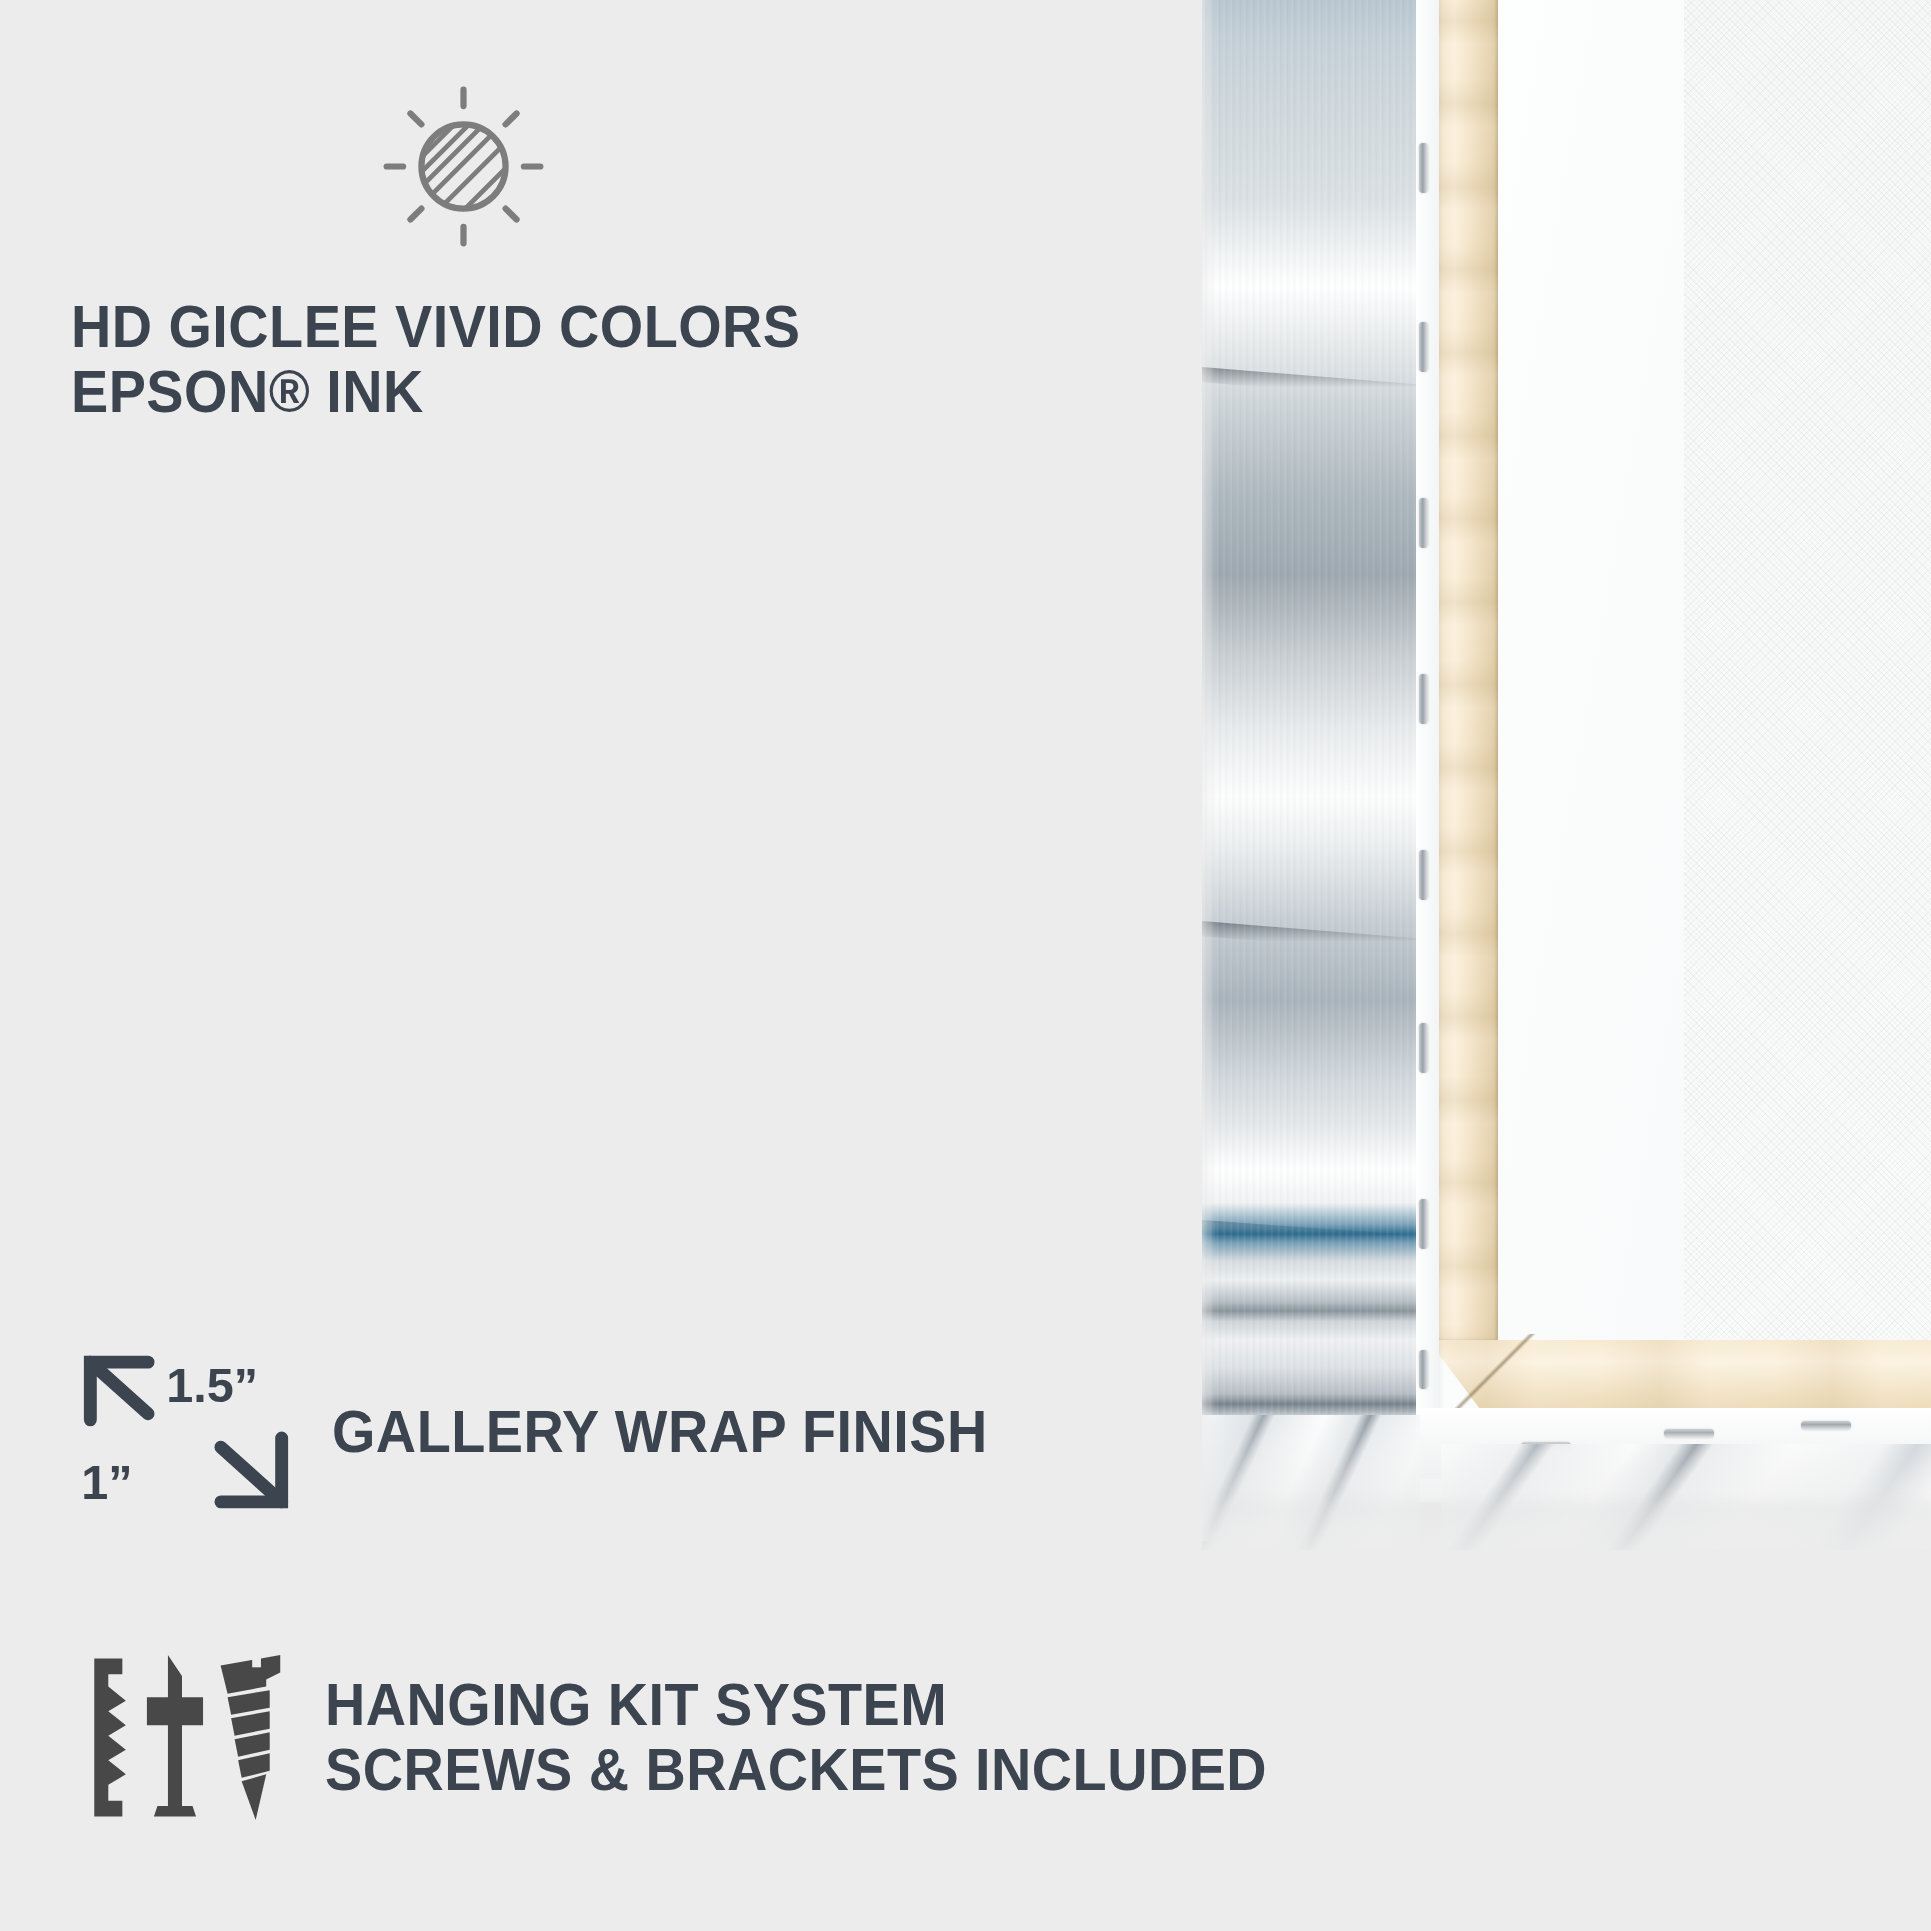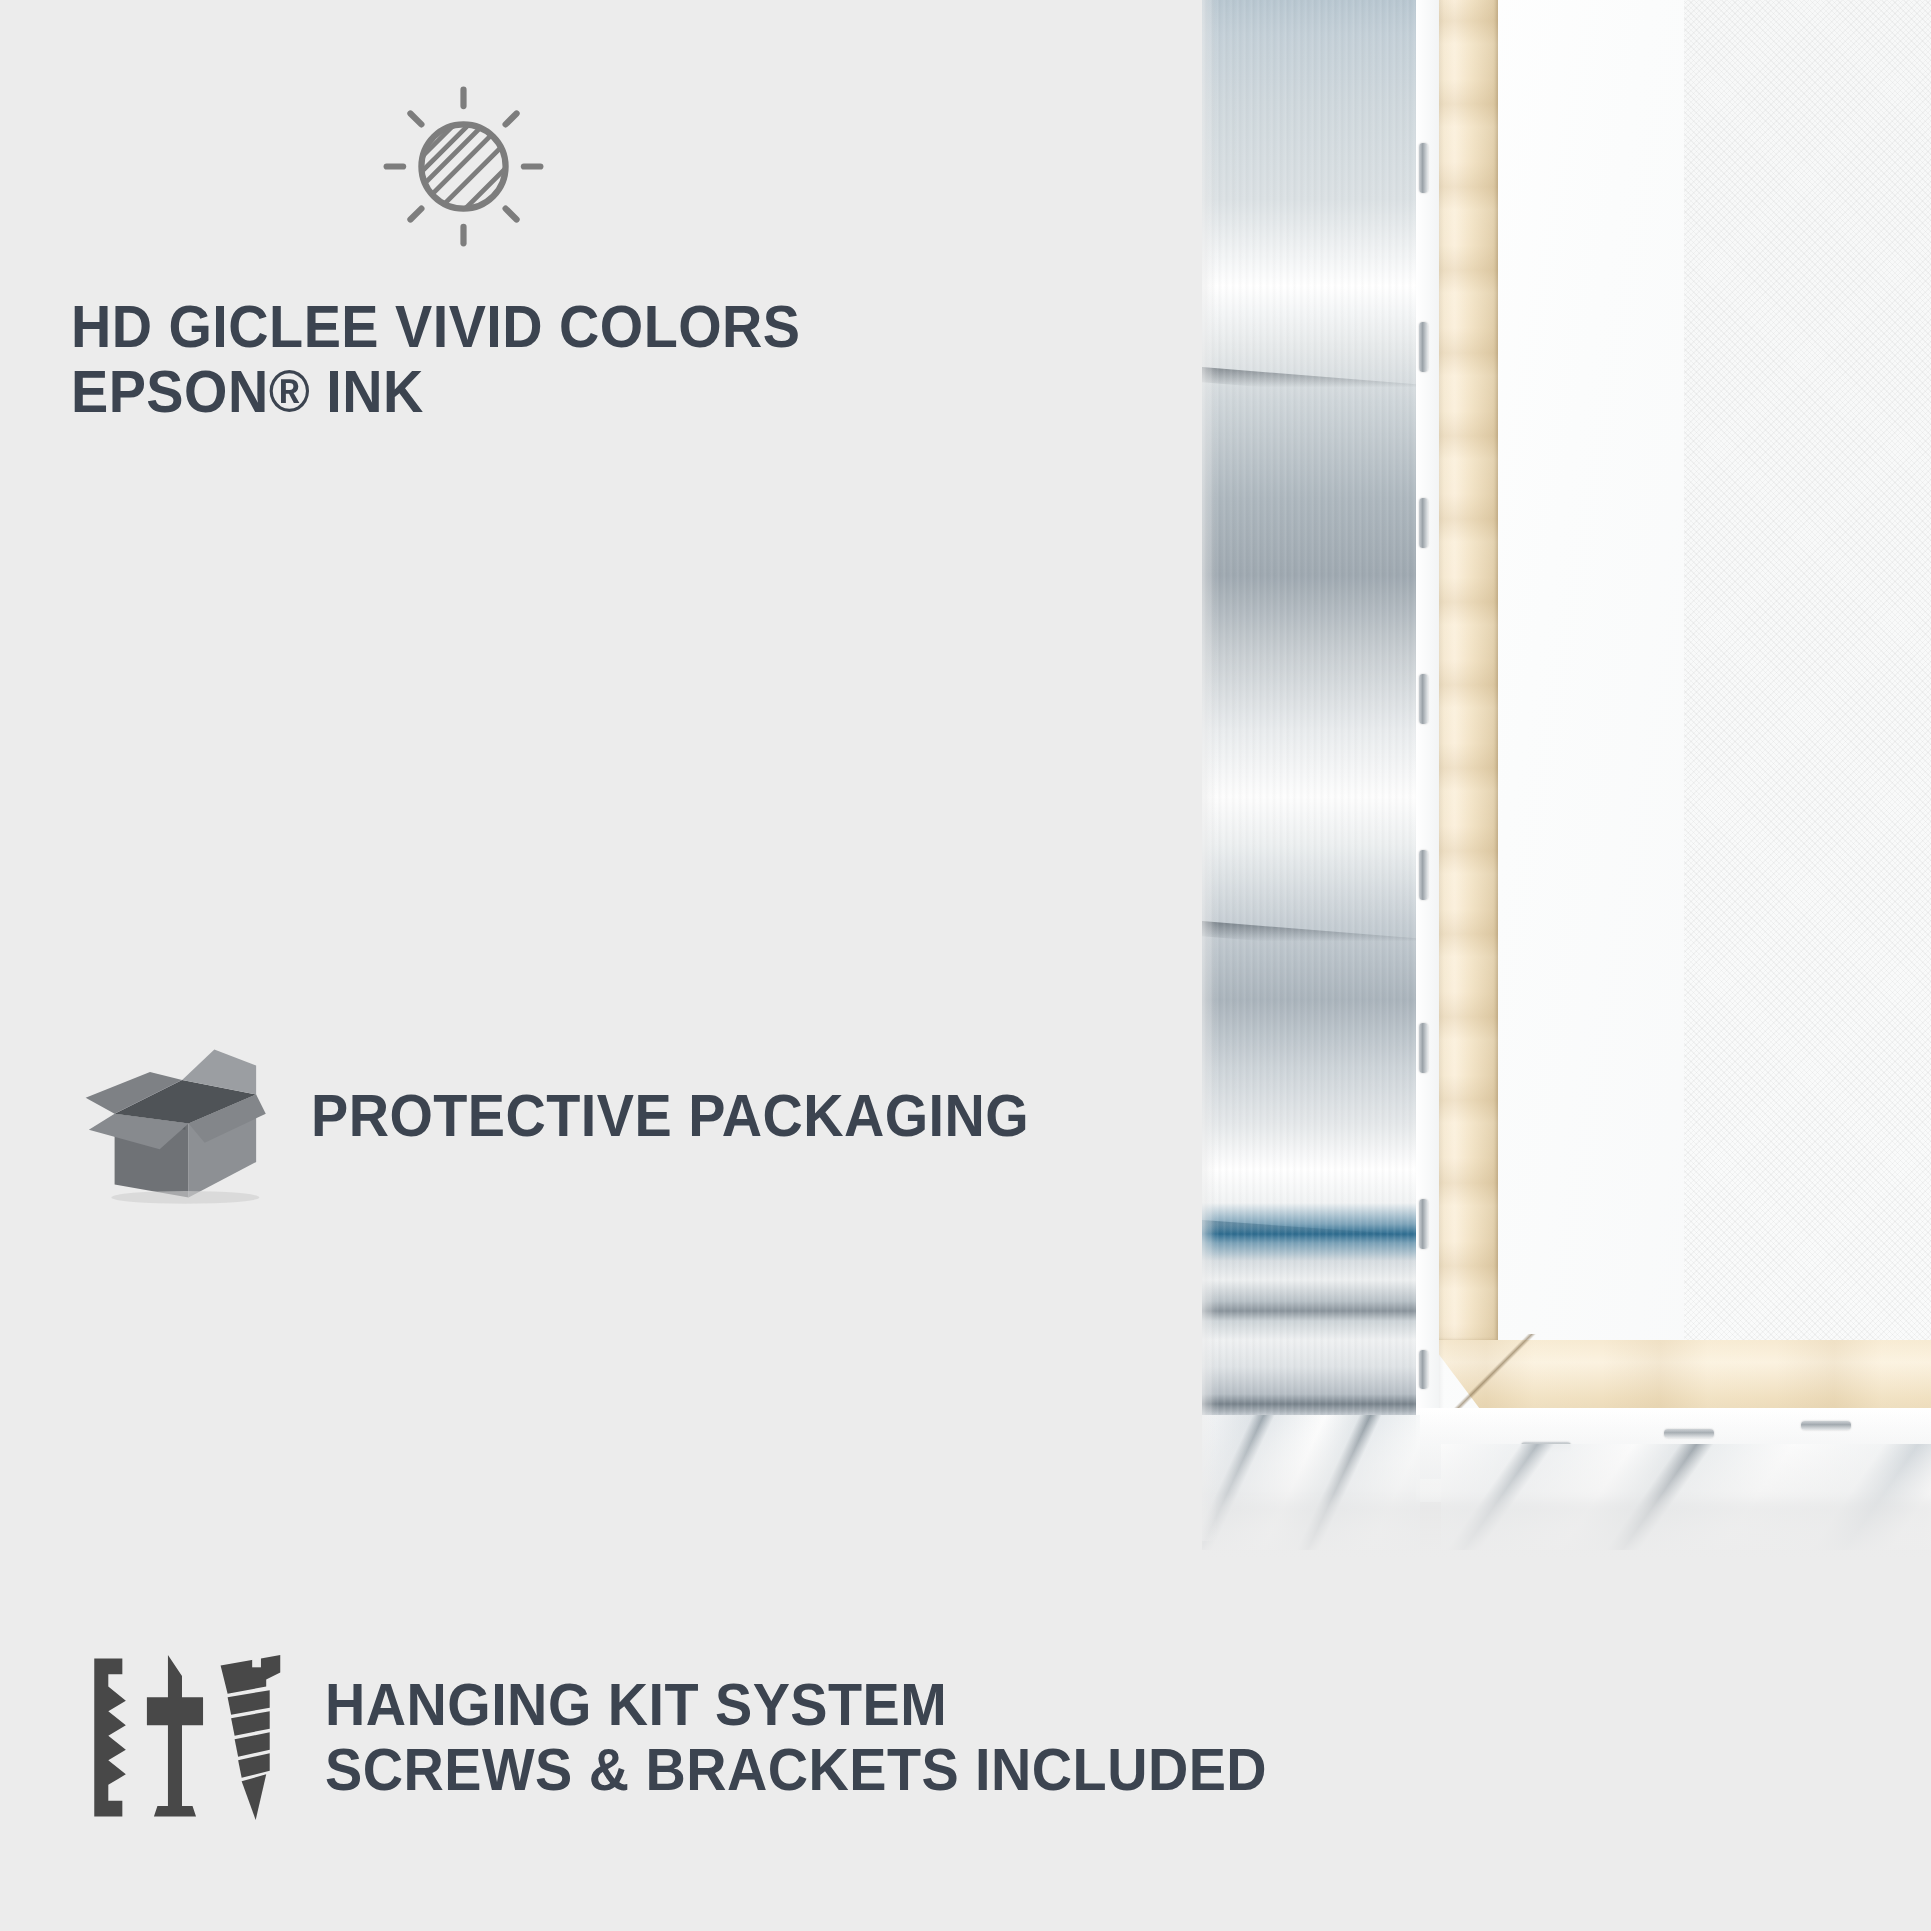"PROTECTIVE PACKAGING" div.feature-row { html: <div> <div> <svg> <path></path> <path></path> <path></path> <path></path> <path></path> <path></path> <path></path> <path></path> <ellipse></ellipse> </svg> </div> <div> <span>PROTECTIVE PACKAGING</span> </div> </div> -> none }
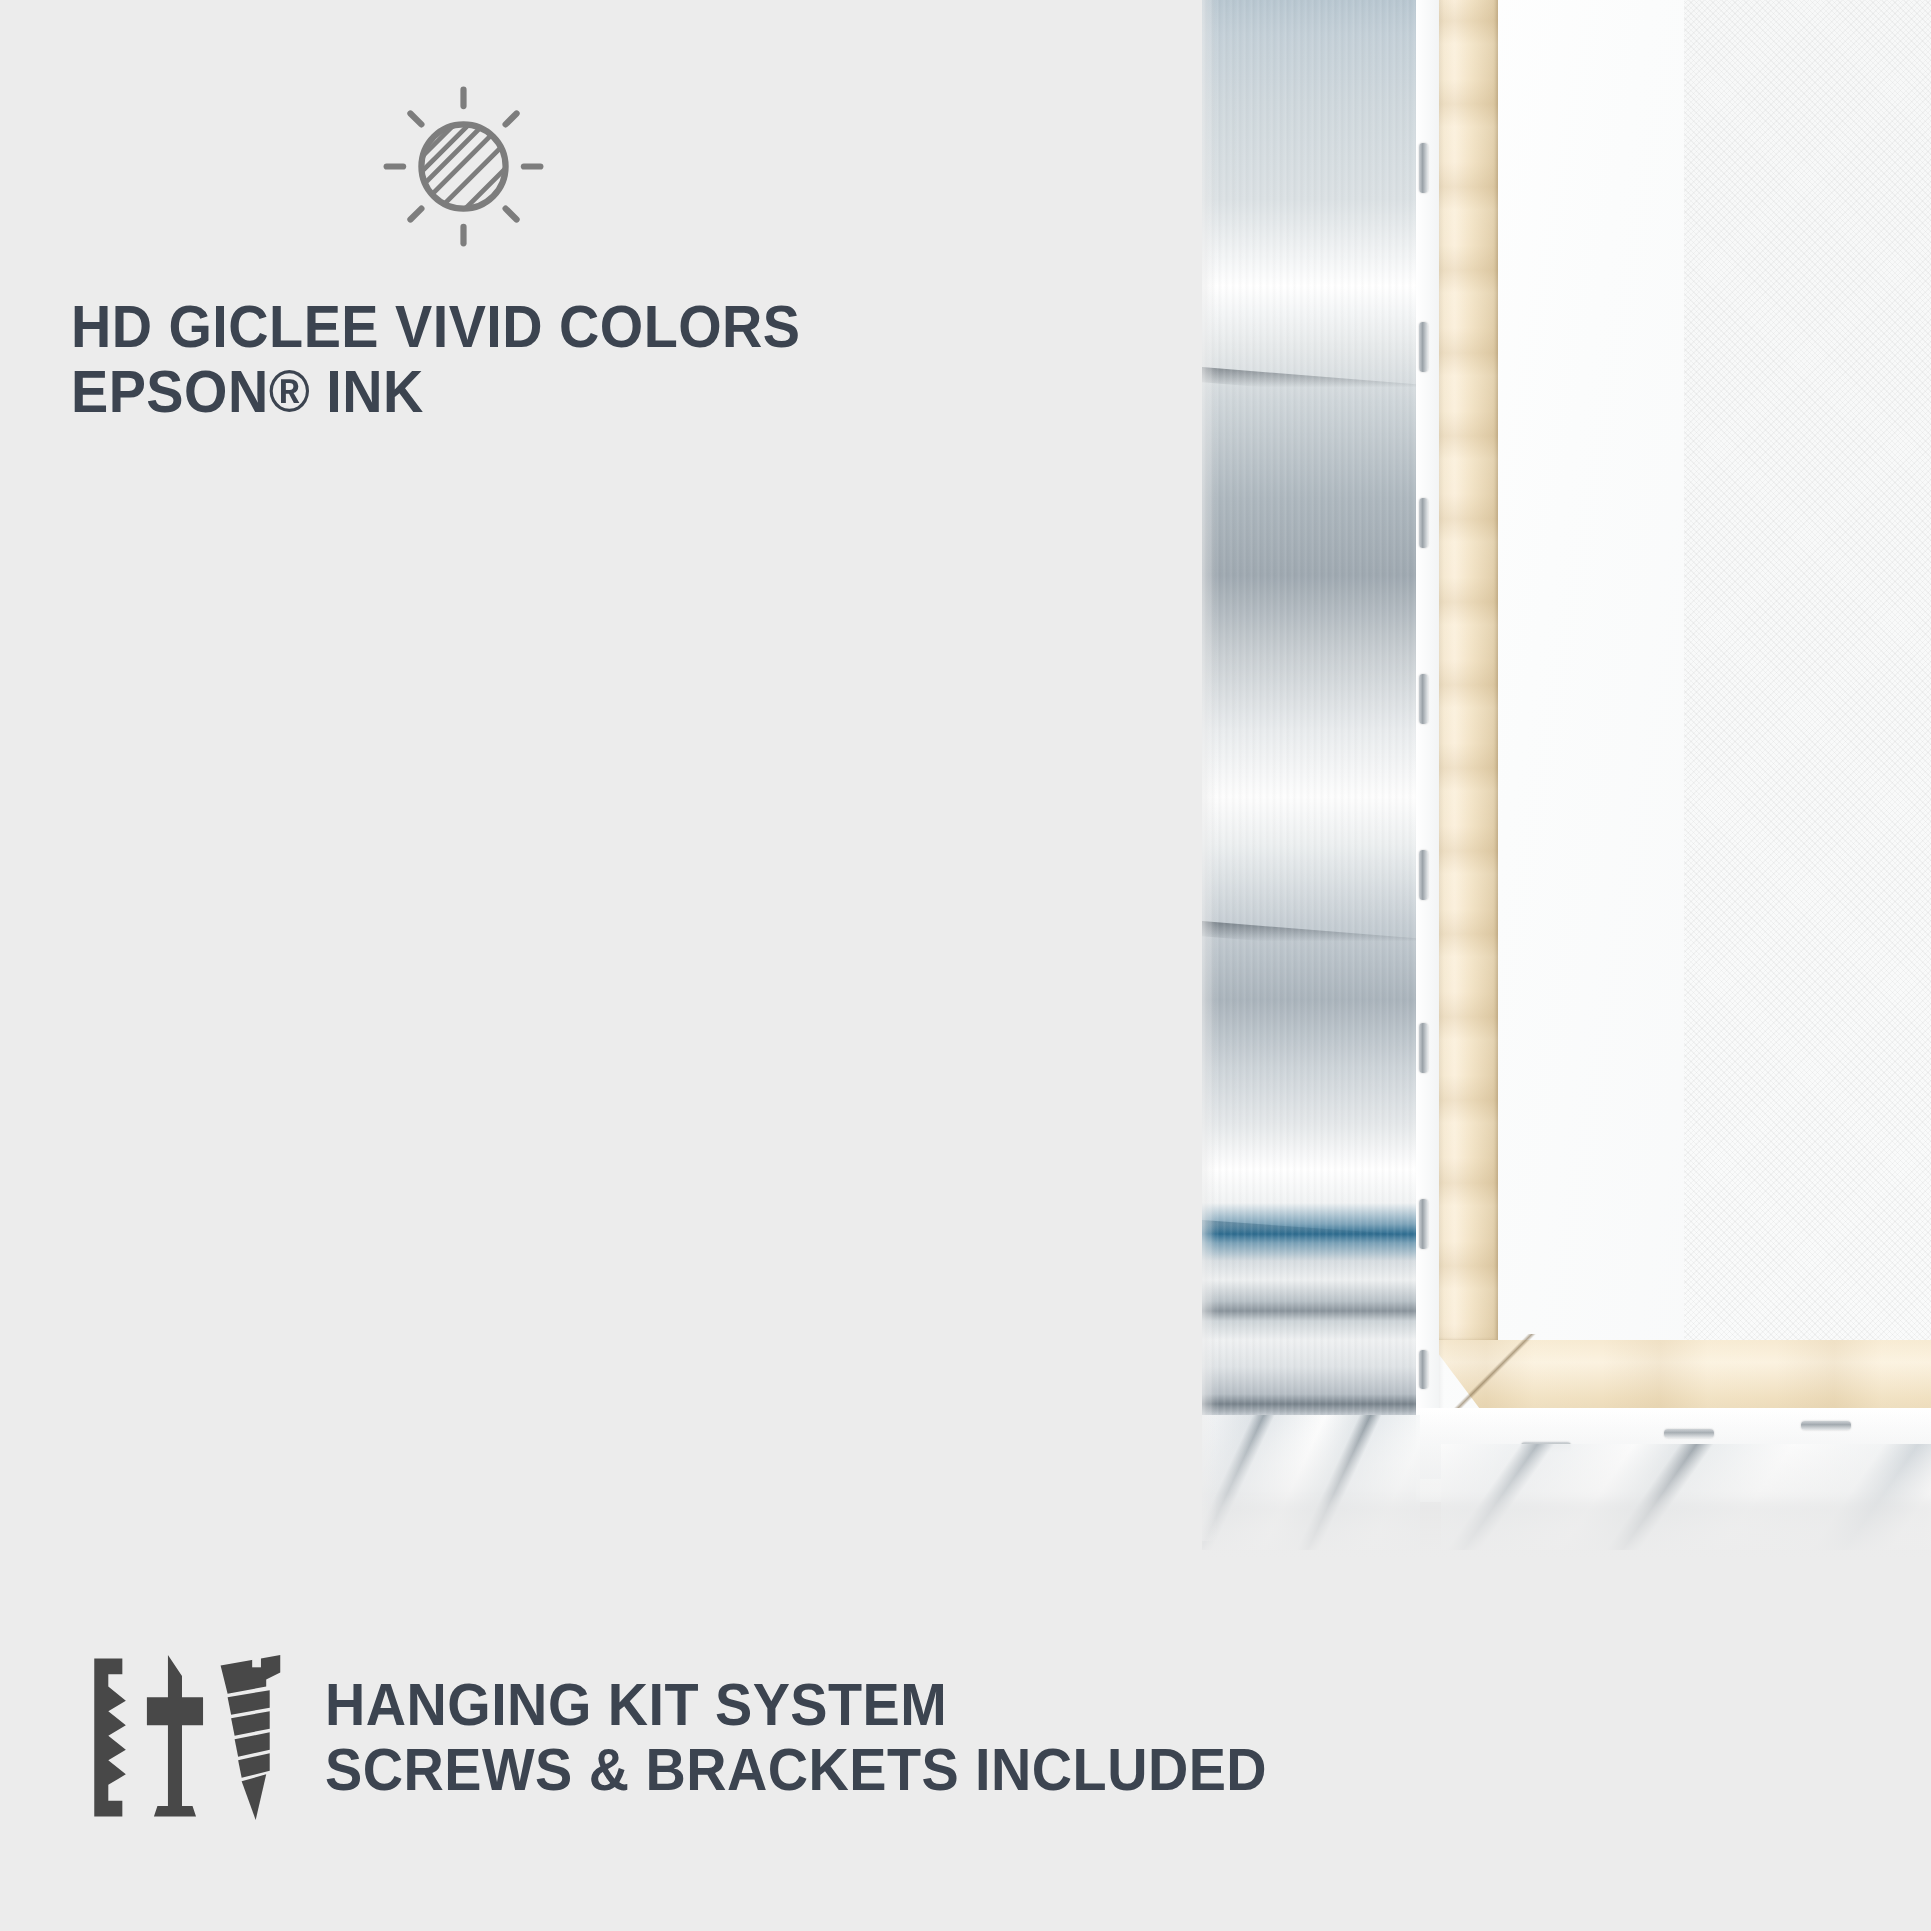"1.5”" div.feature-row { html: none -> <div> <div> <svg> <g> <path></path> <path></path> <path></path> <path></path> </g> <text>1.5”</text> <text>1”</text> </svg> </div> <div> <span>GALLERY WRAP FINISH</span> </div> </div> }
